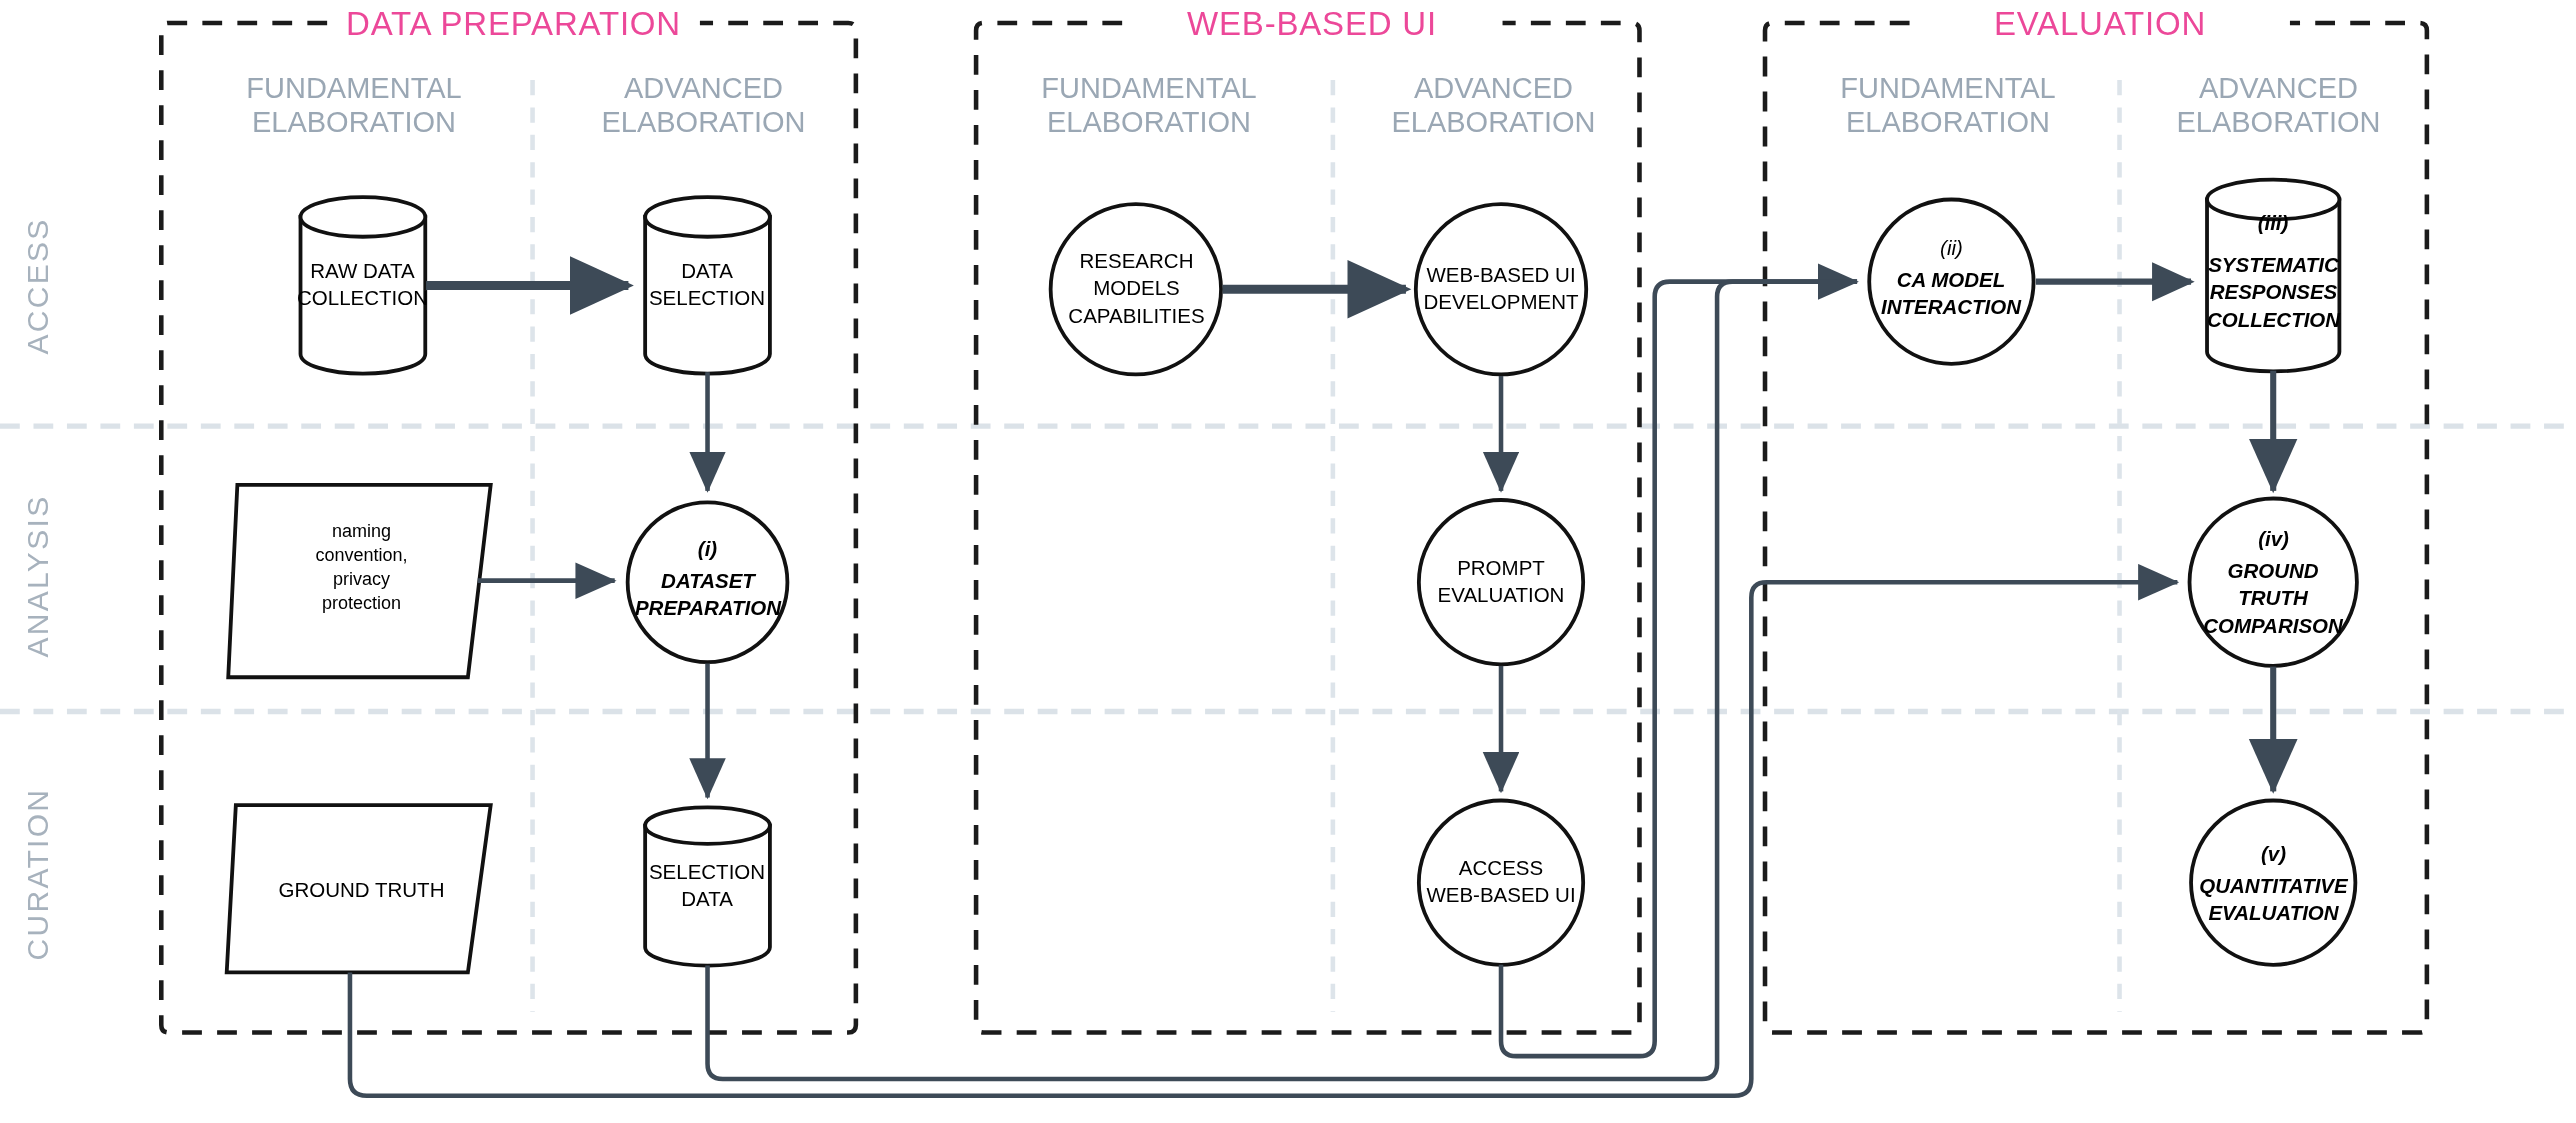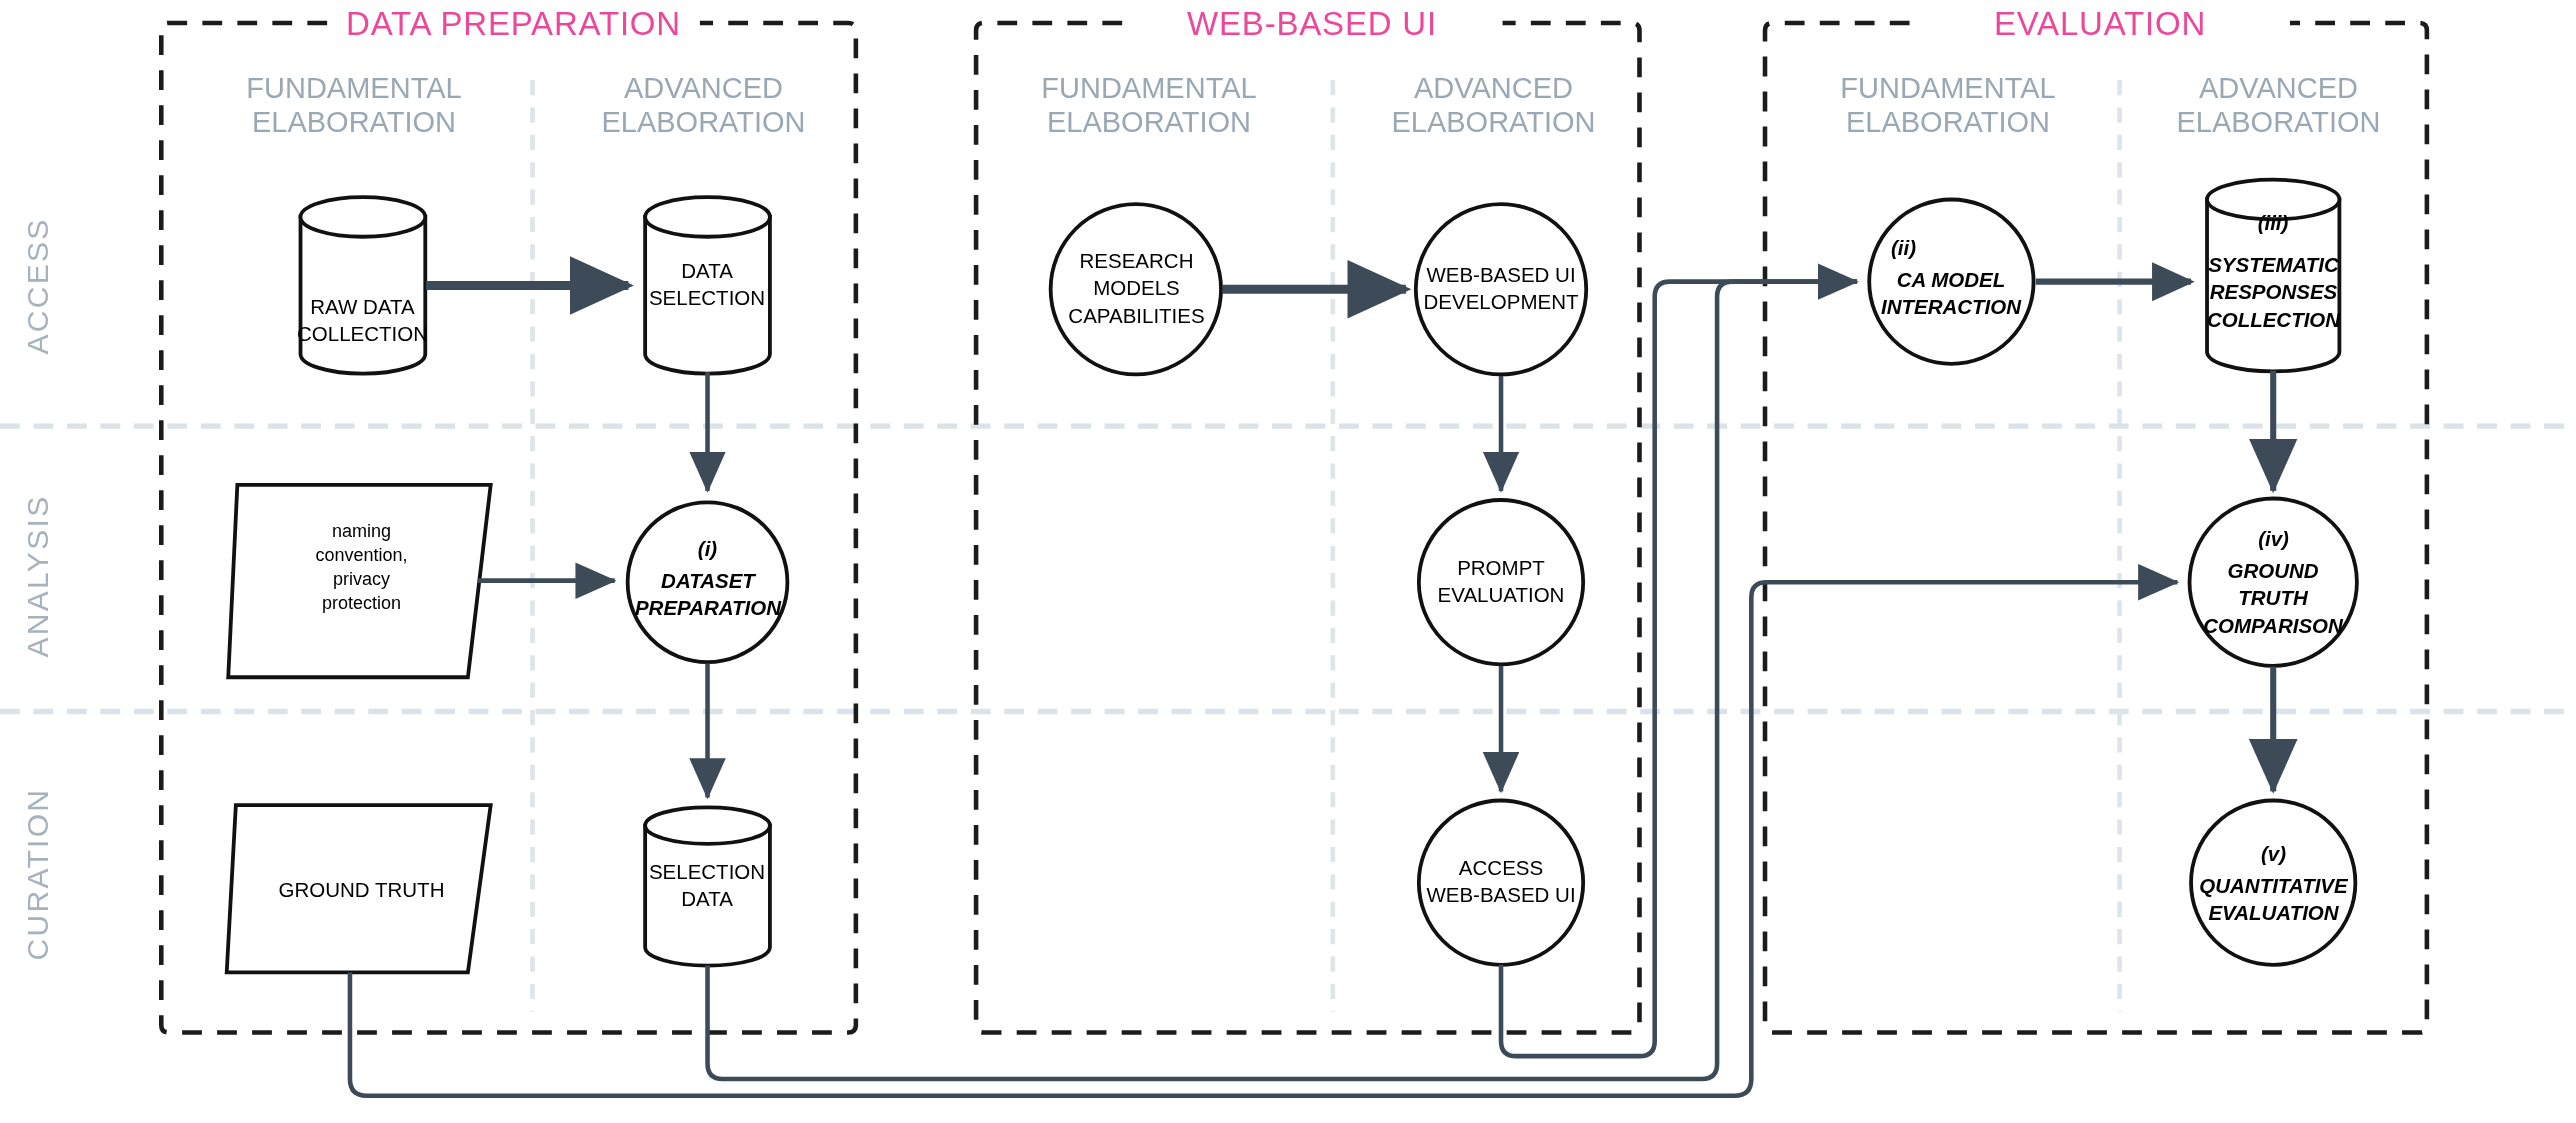"(ii)" div.nodetext { font-weight: bold -> normal; left: 1812px -> 1860px }
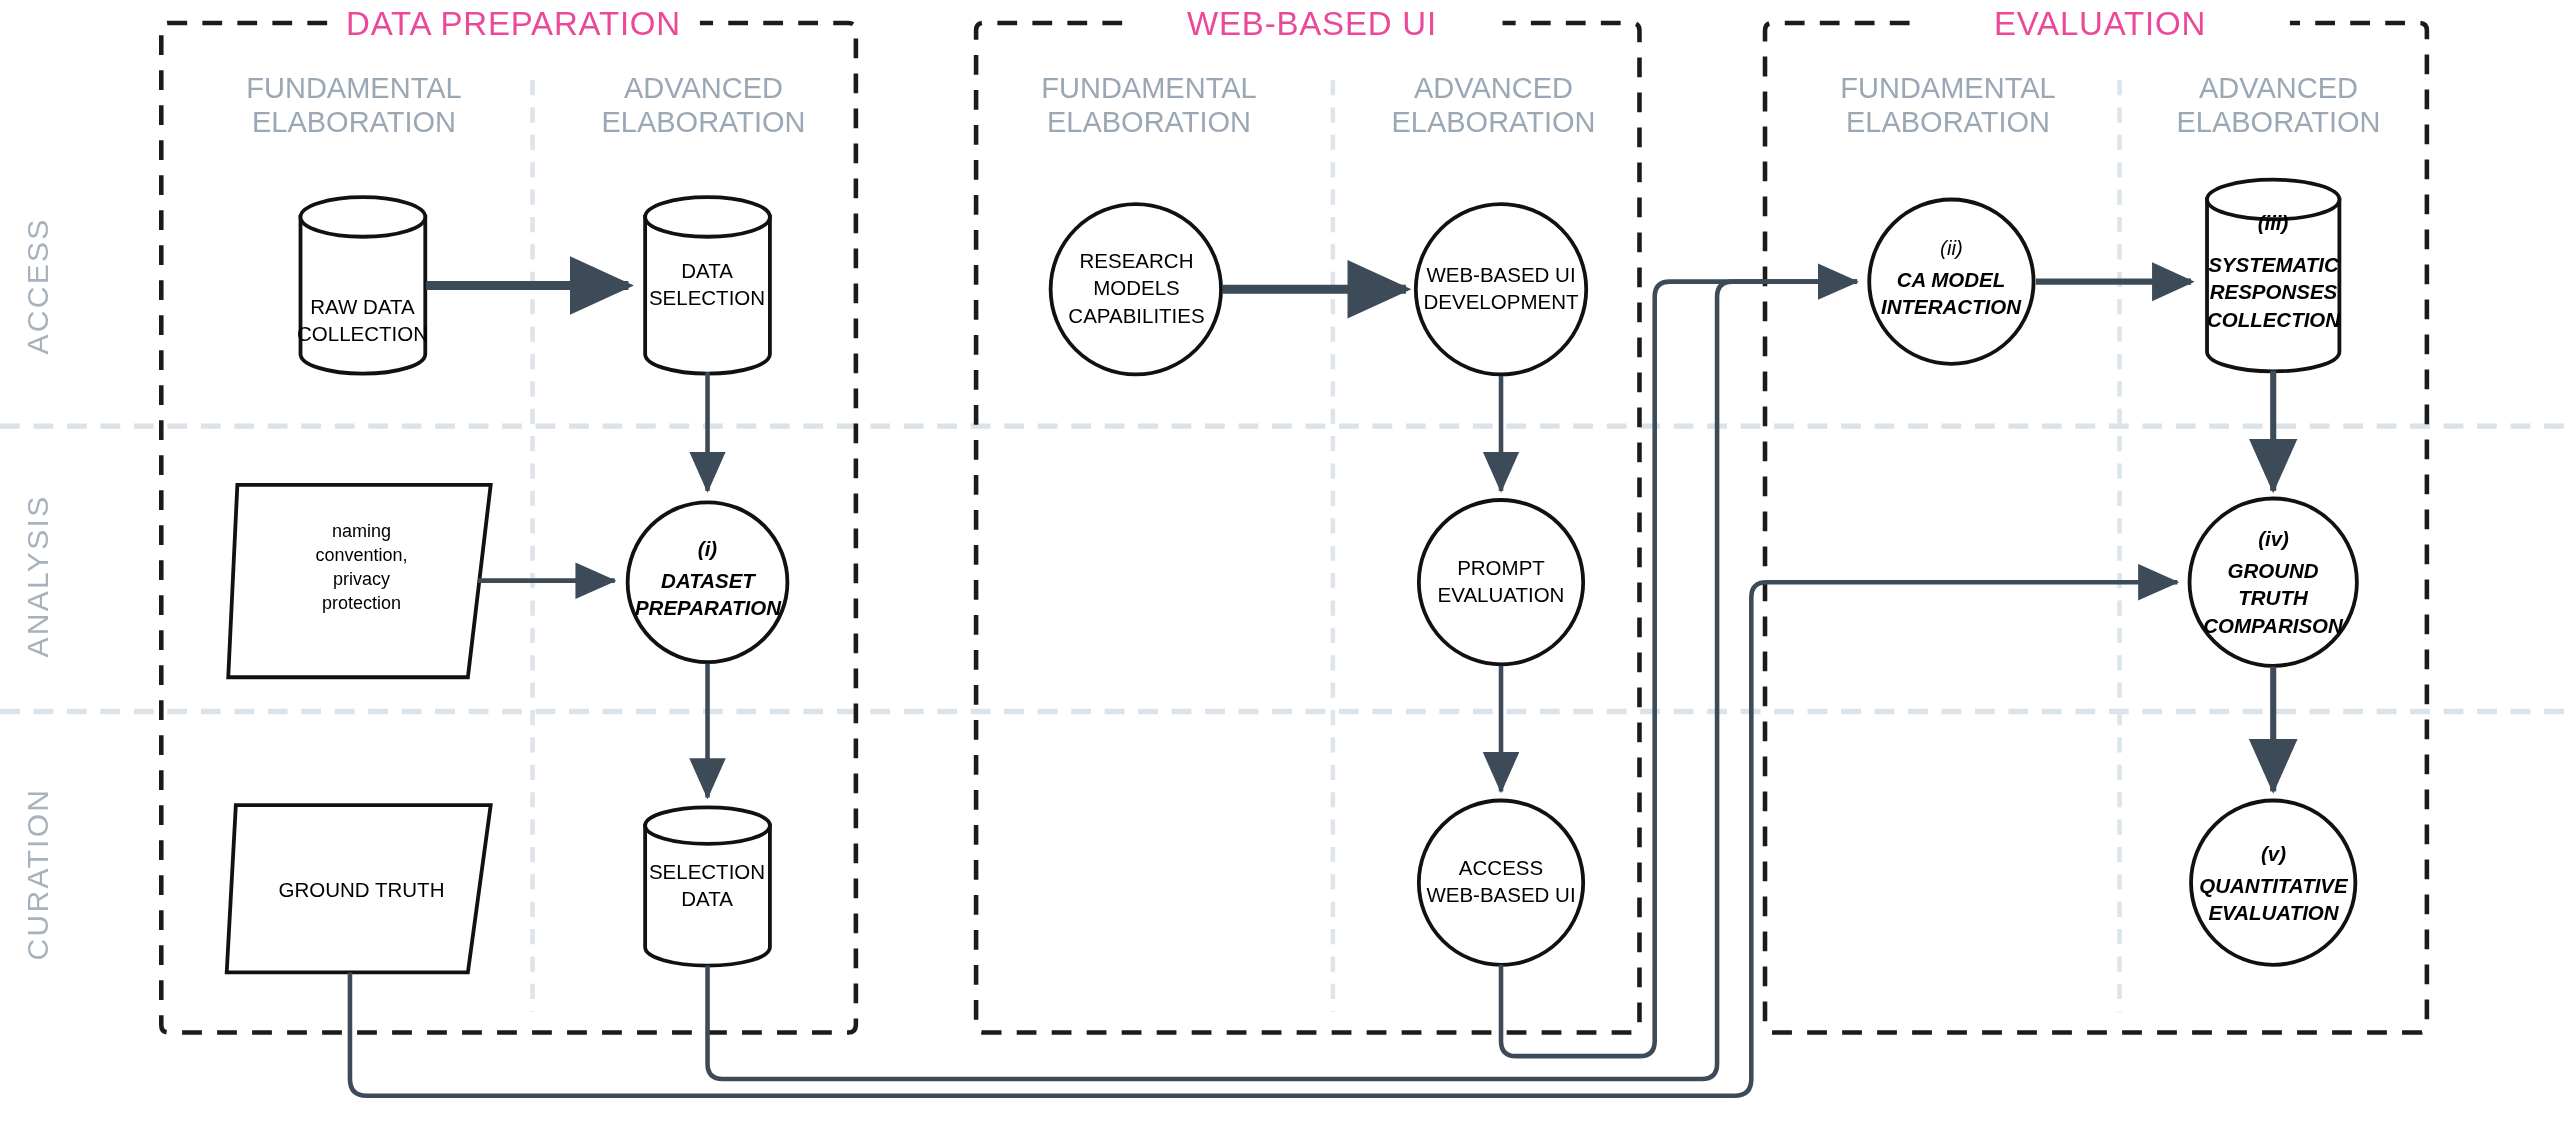"RAW DATA" div.nodetext { margin-top: 36px -> none }
